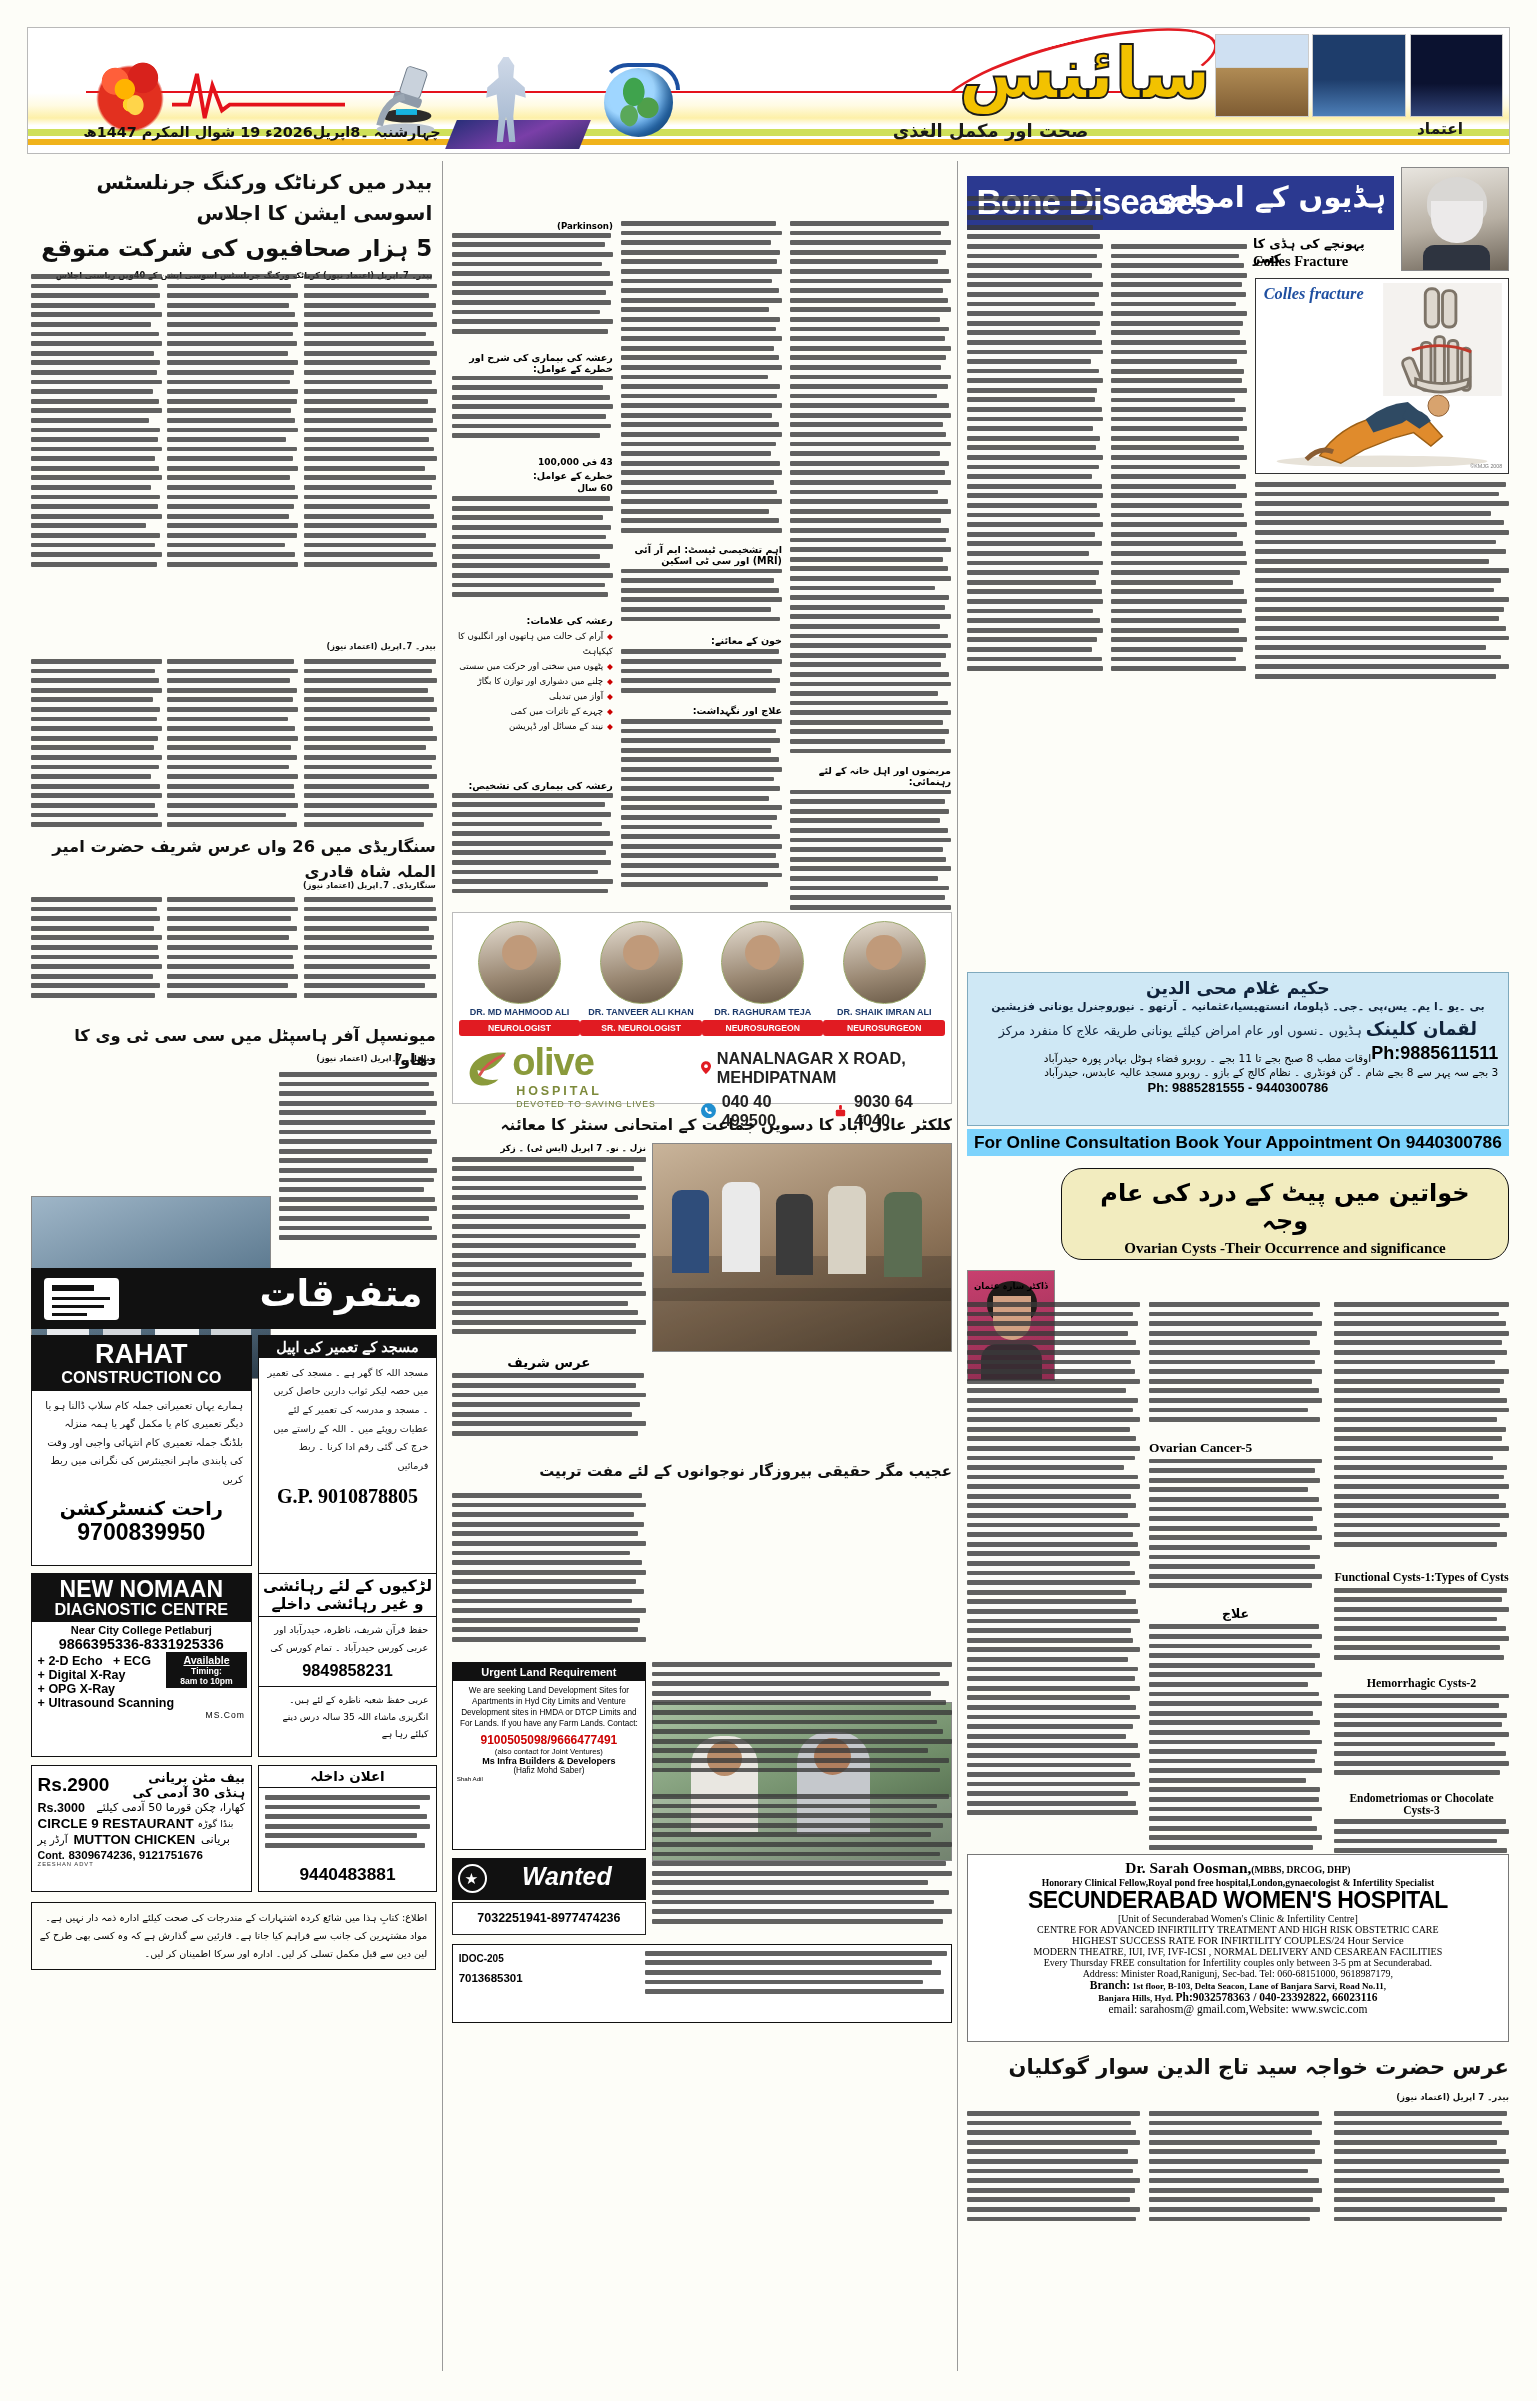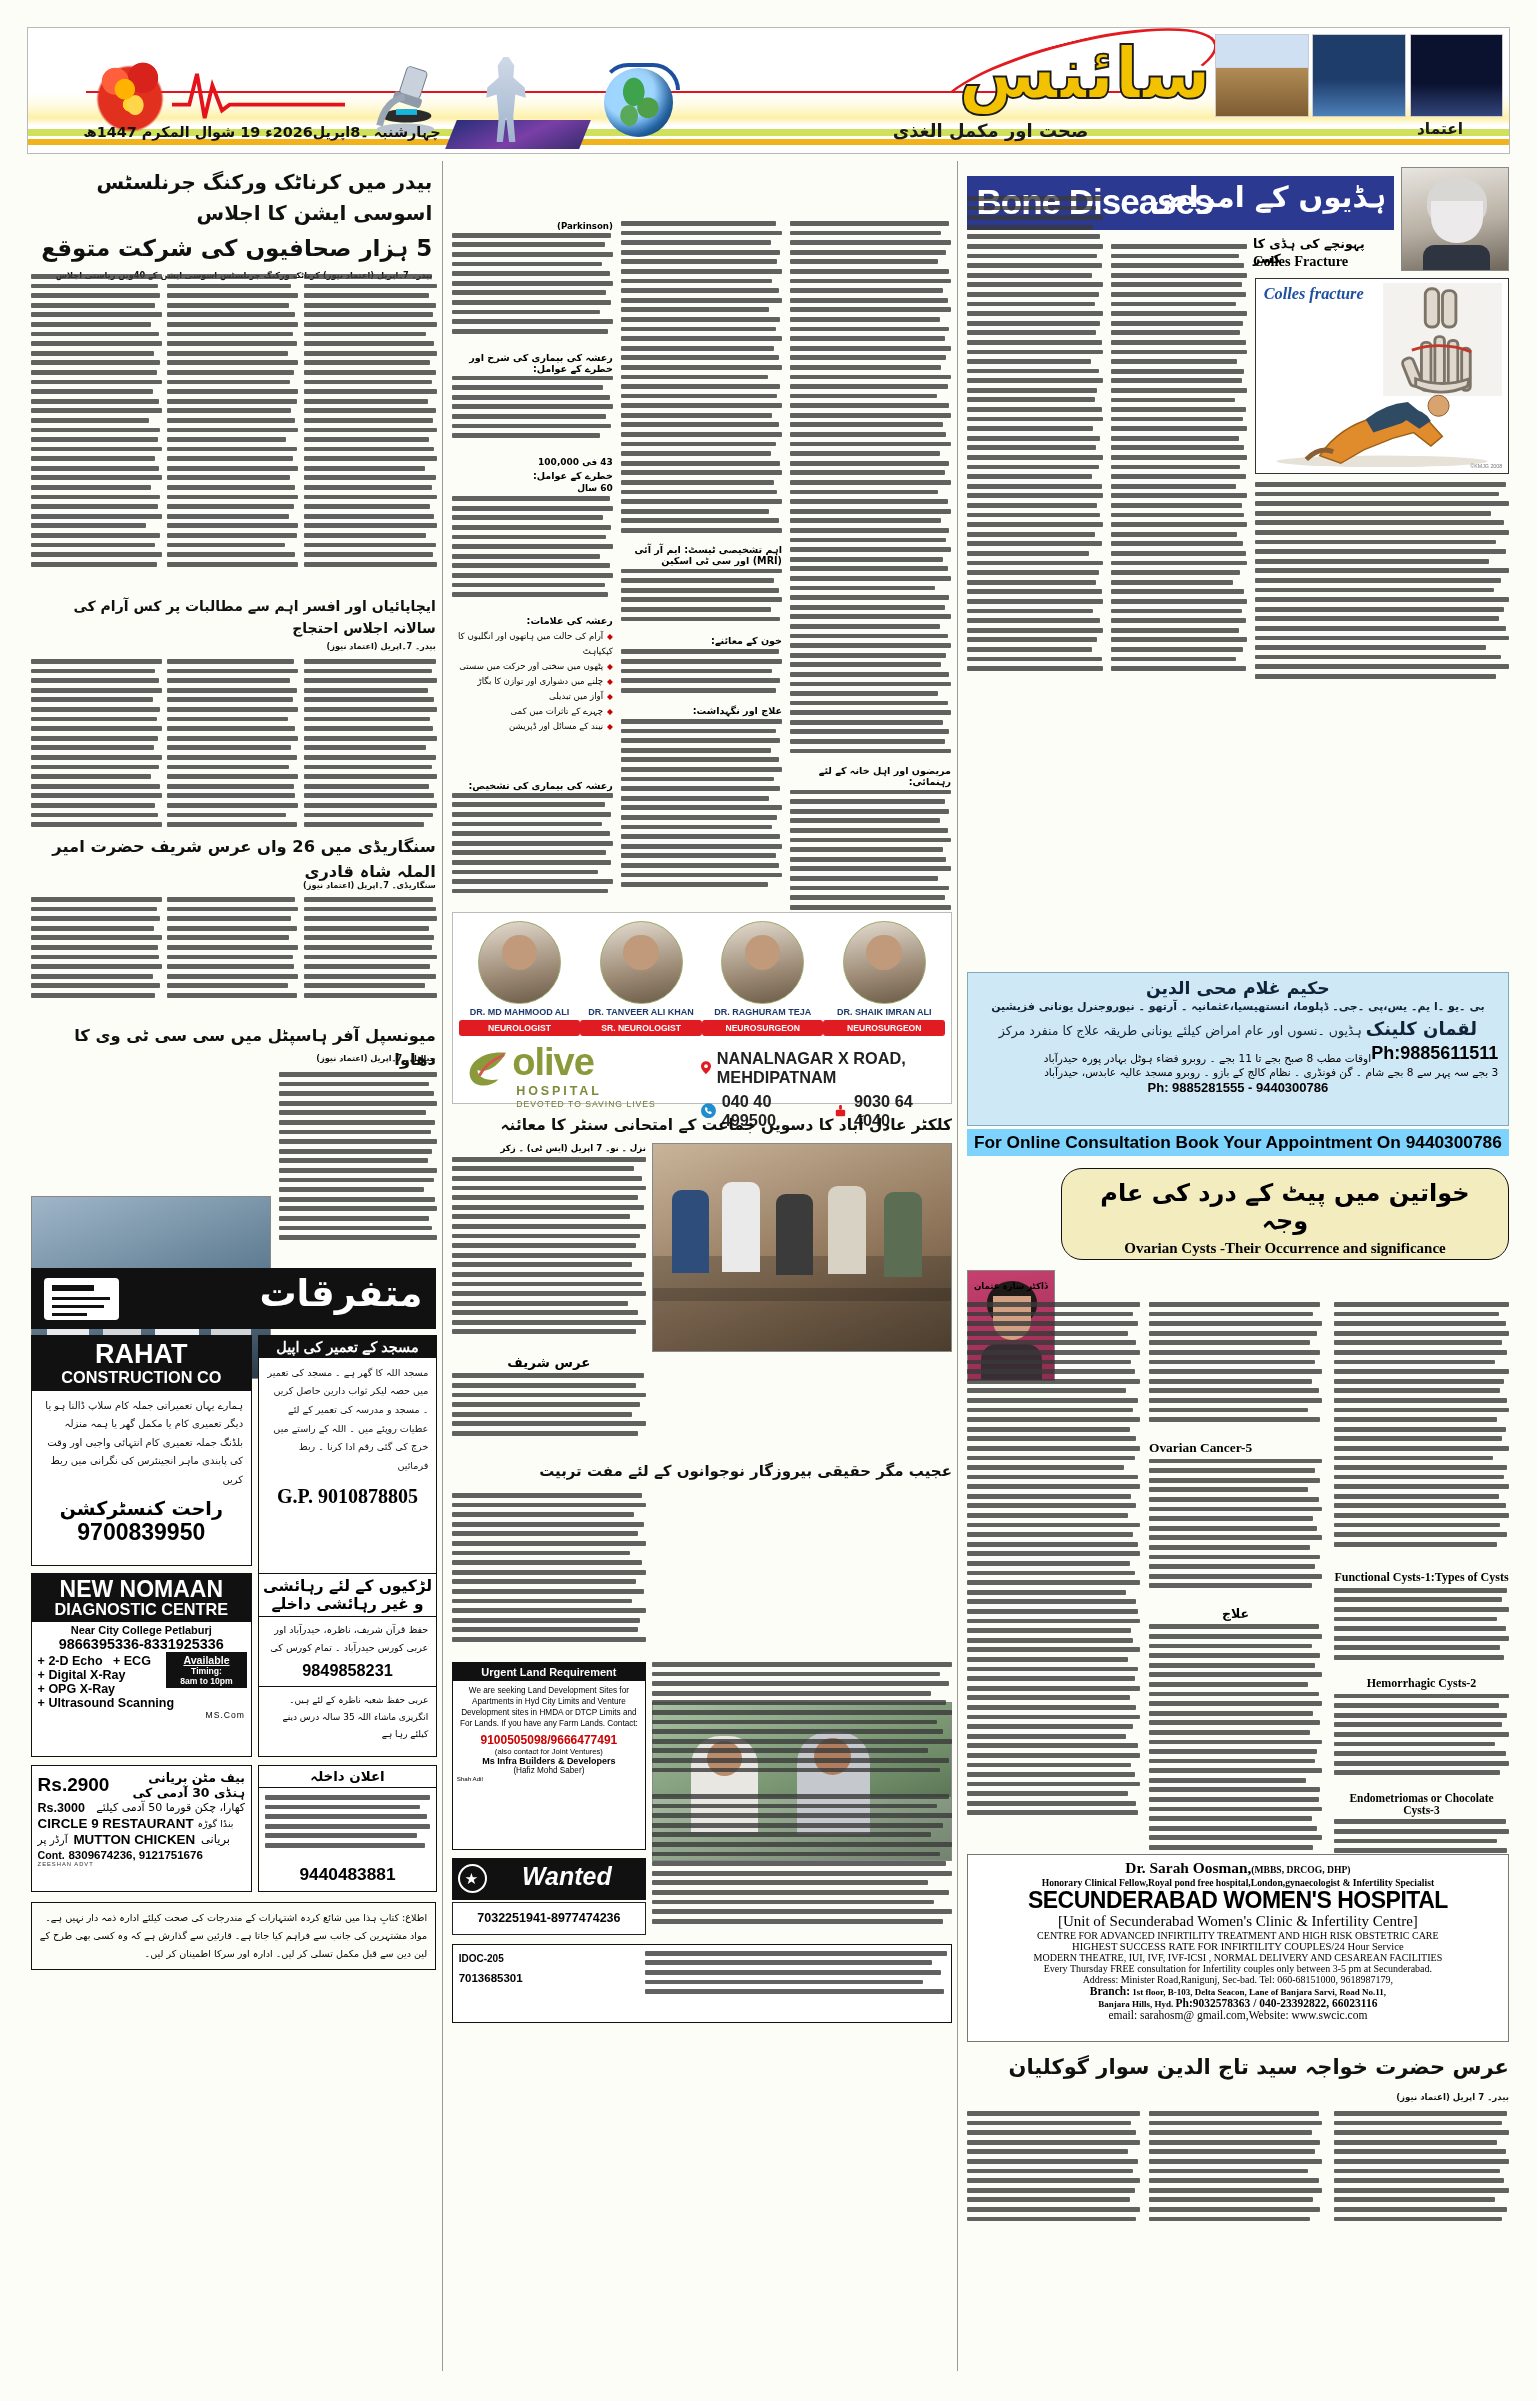"ایچاپائیاں اور افسر اہم سے" div.abs { html: <div>ایچاپائیاں اور افسر اہم سے مطالبات پر کس آرام کی سالانہ اجلاس احتجاج</div> -> none }
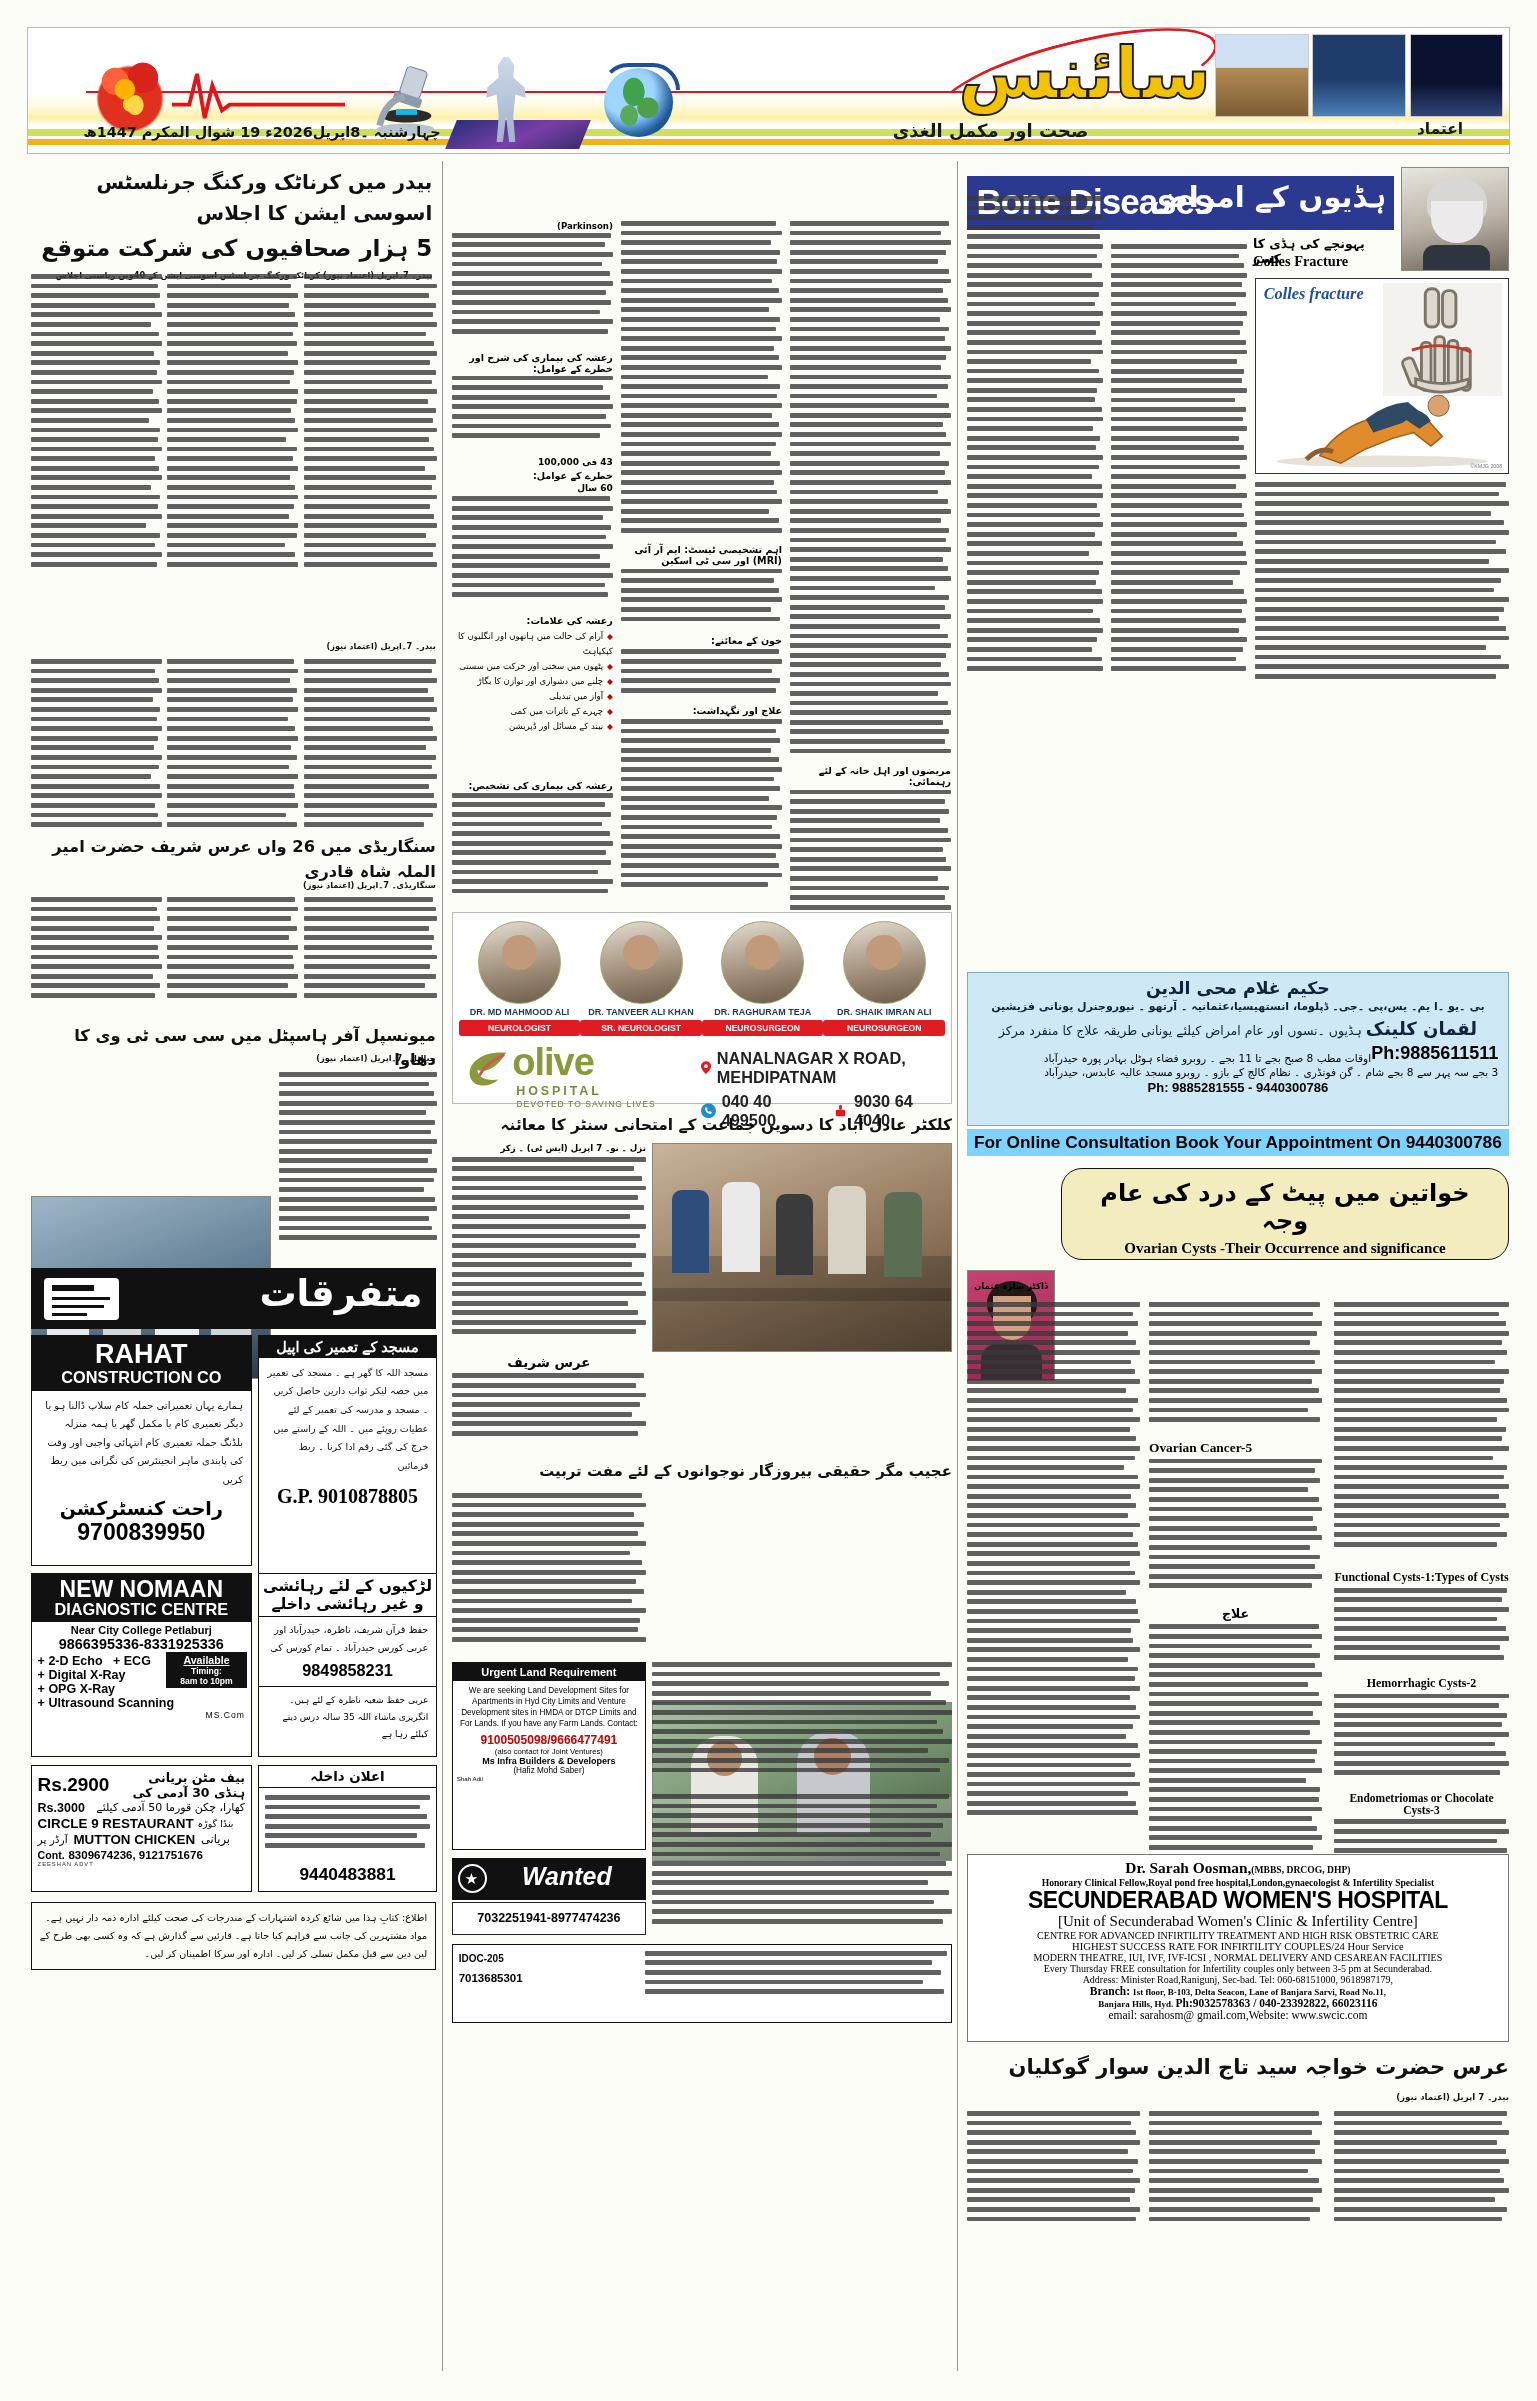"[Unit of Secunderabad Women's Clinic" div.center { font-size: 15px -> 10px }
